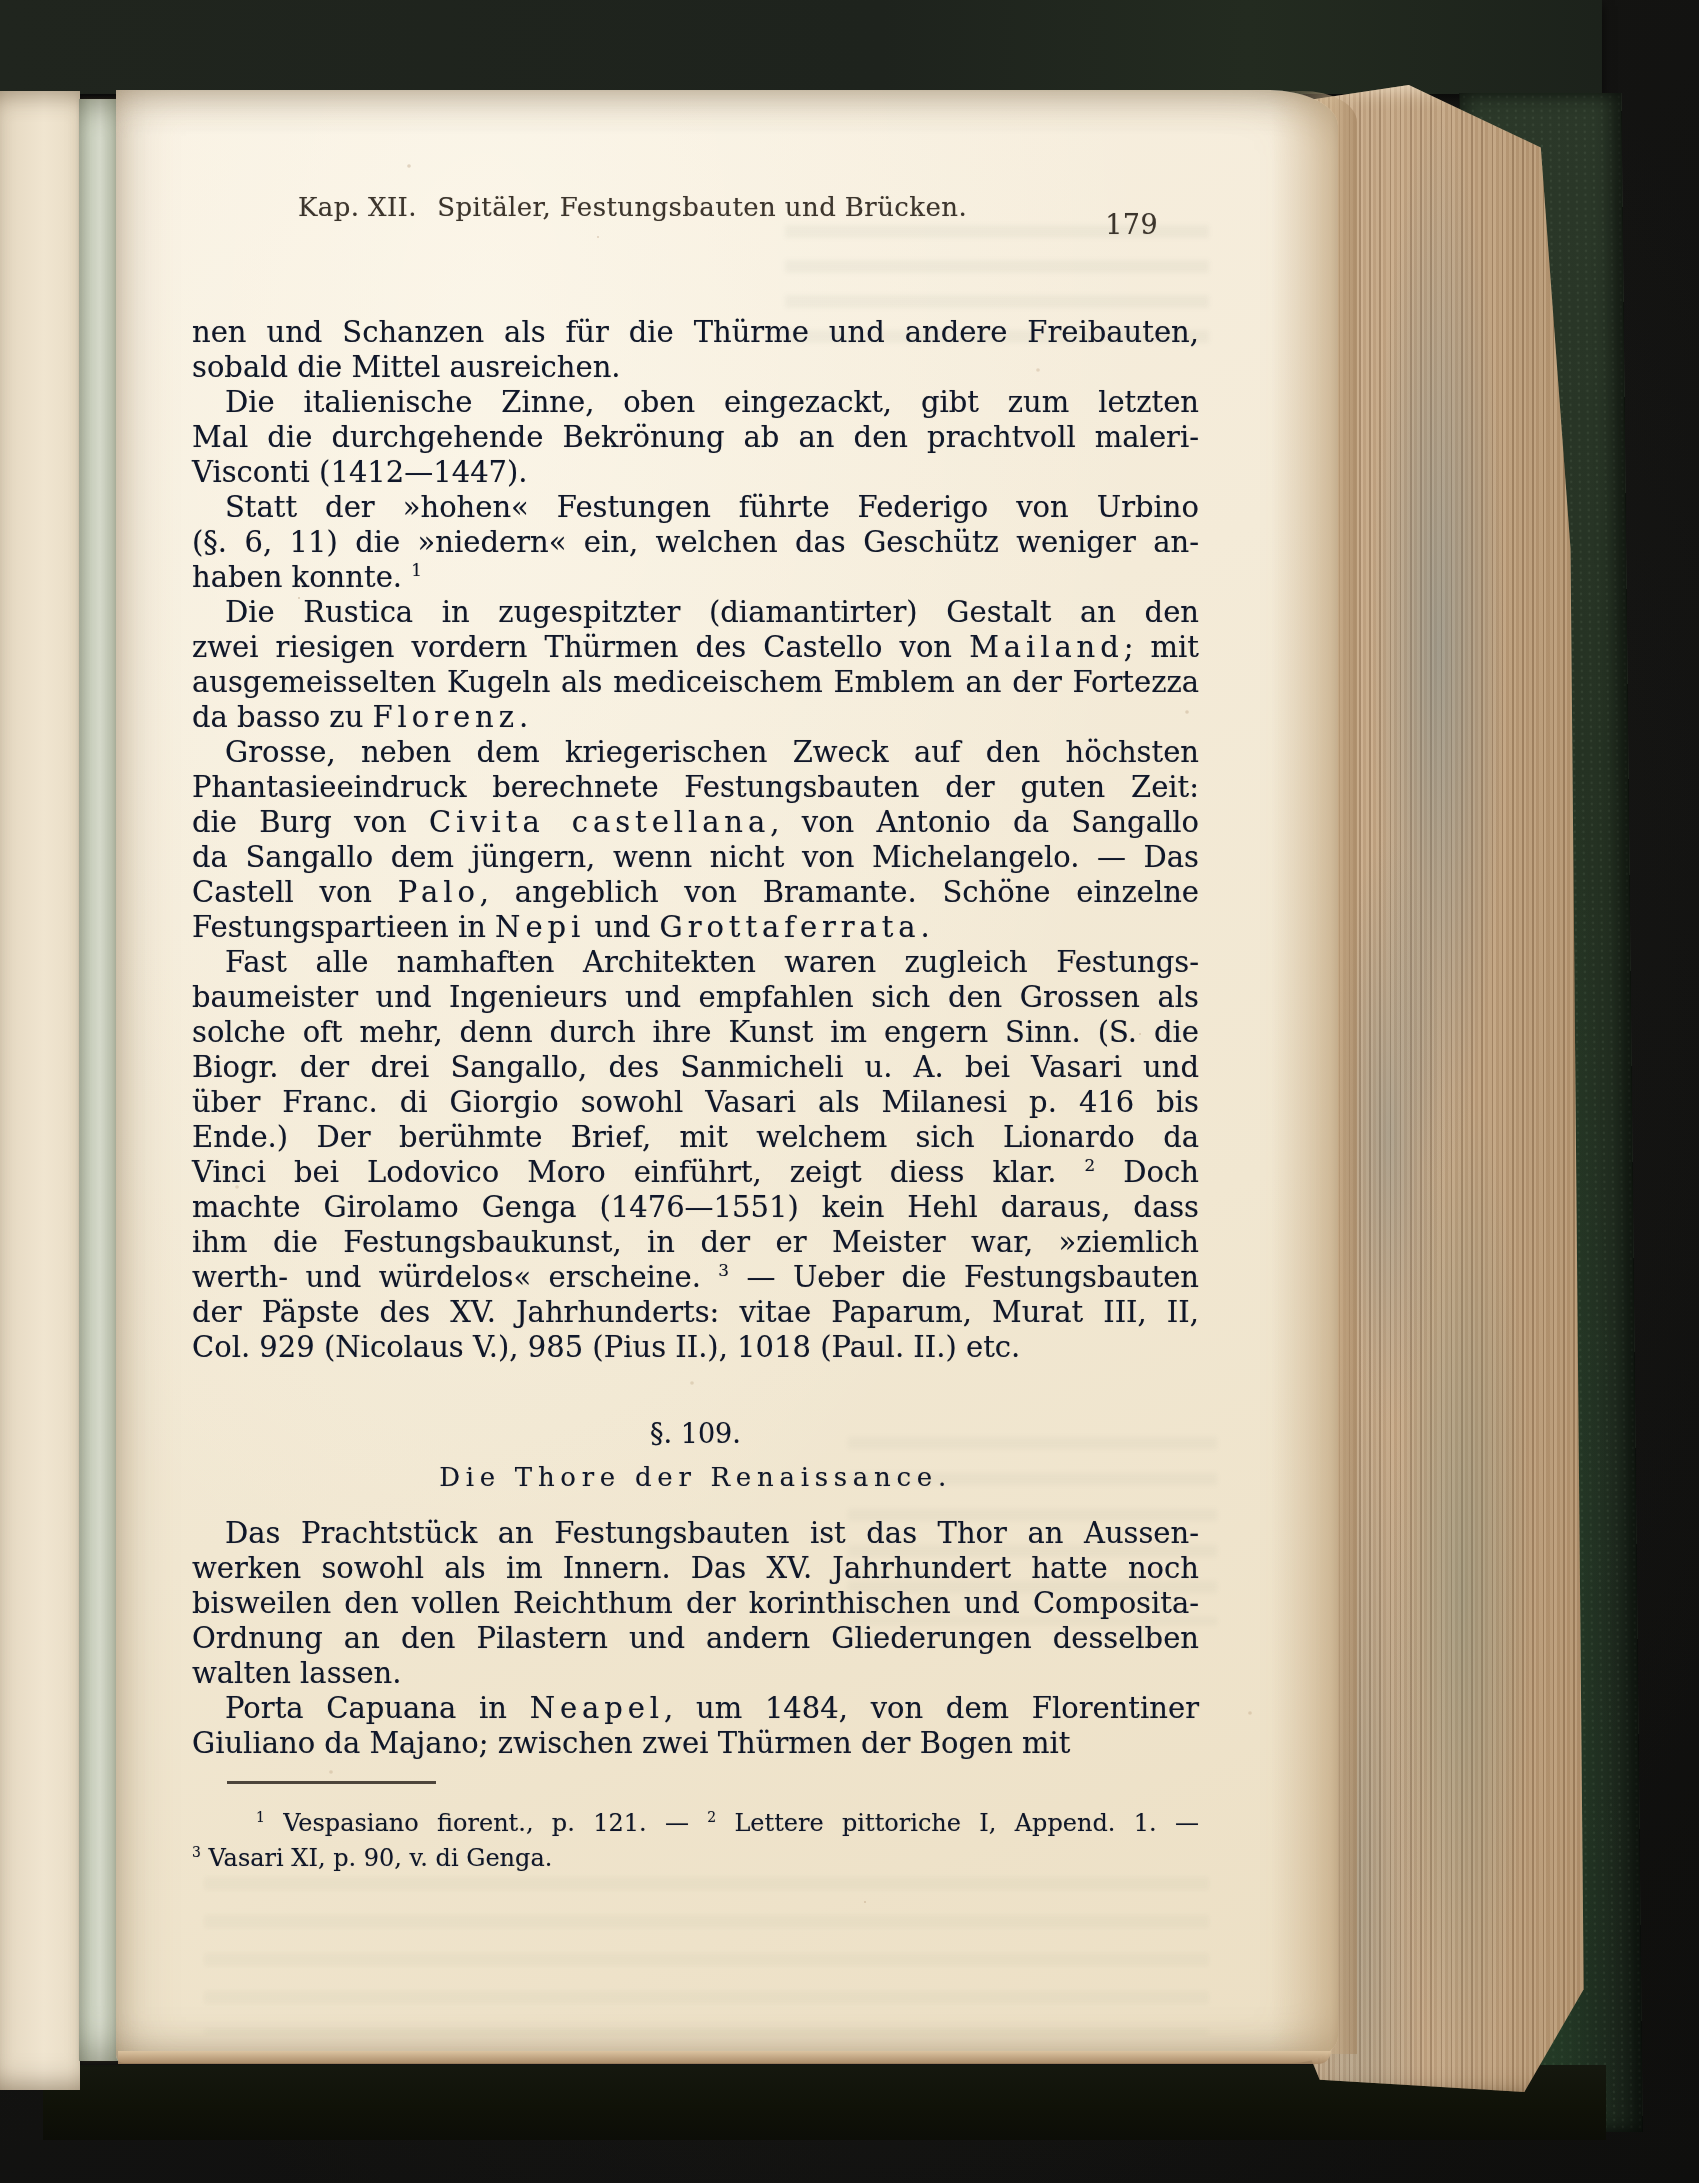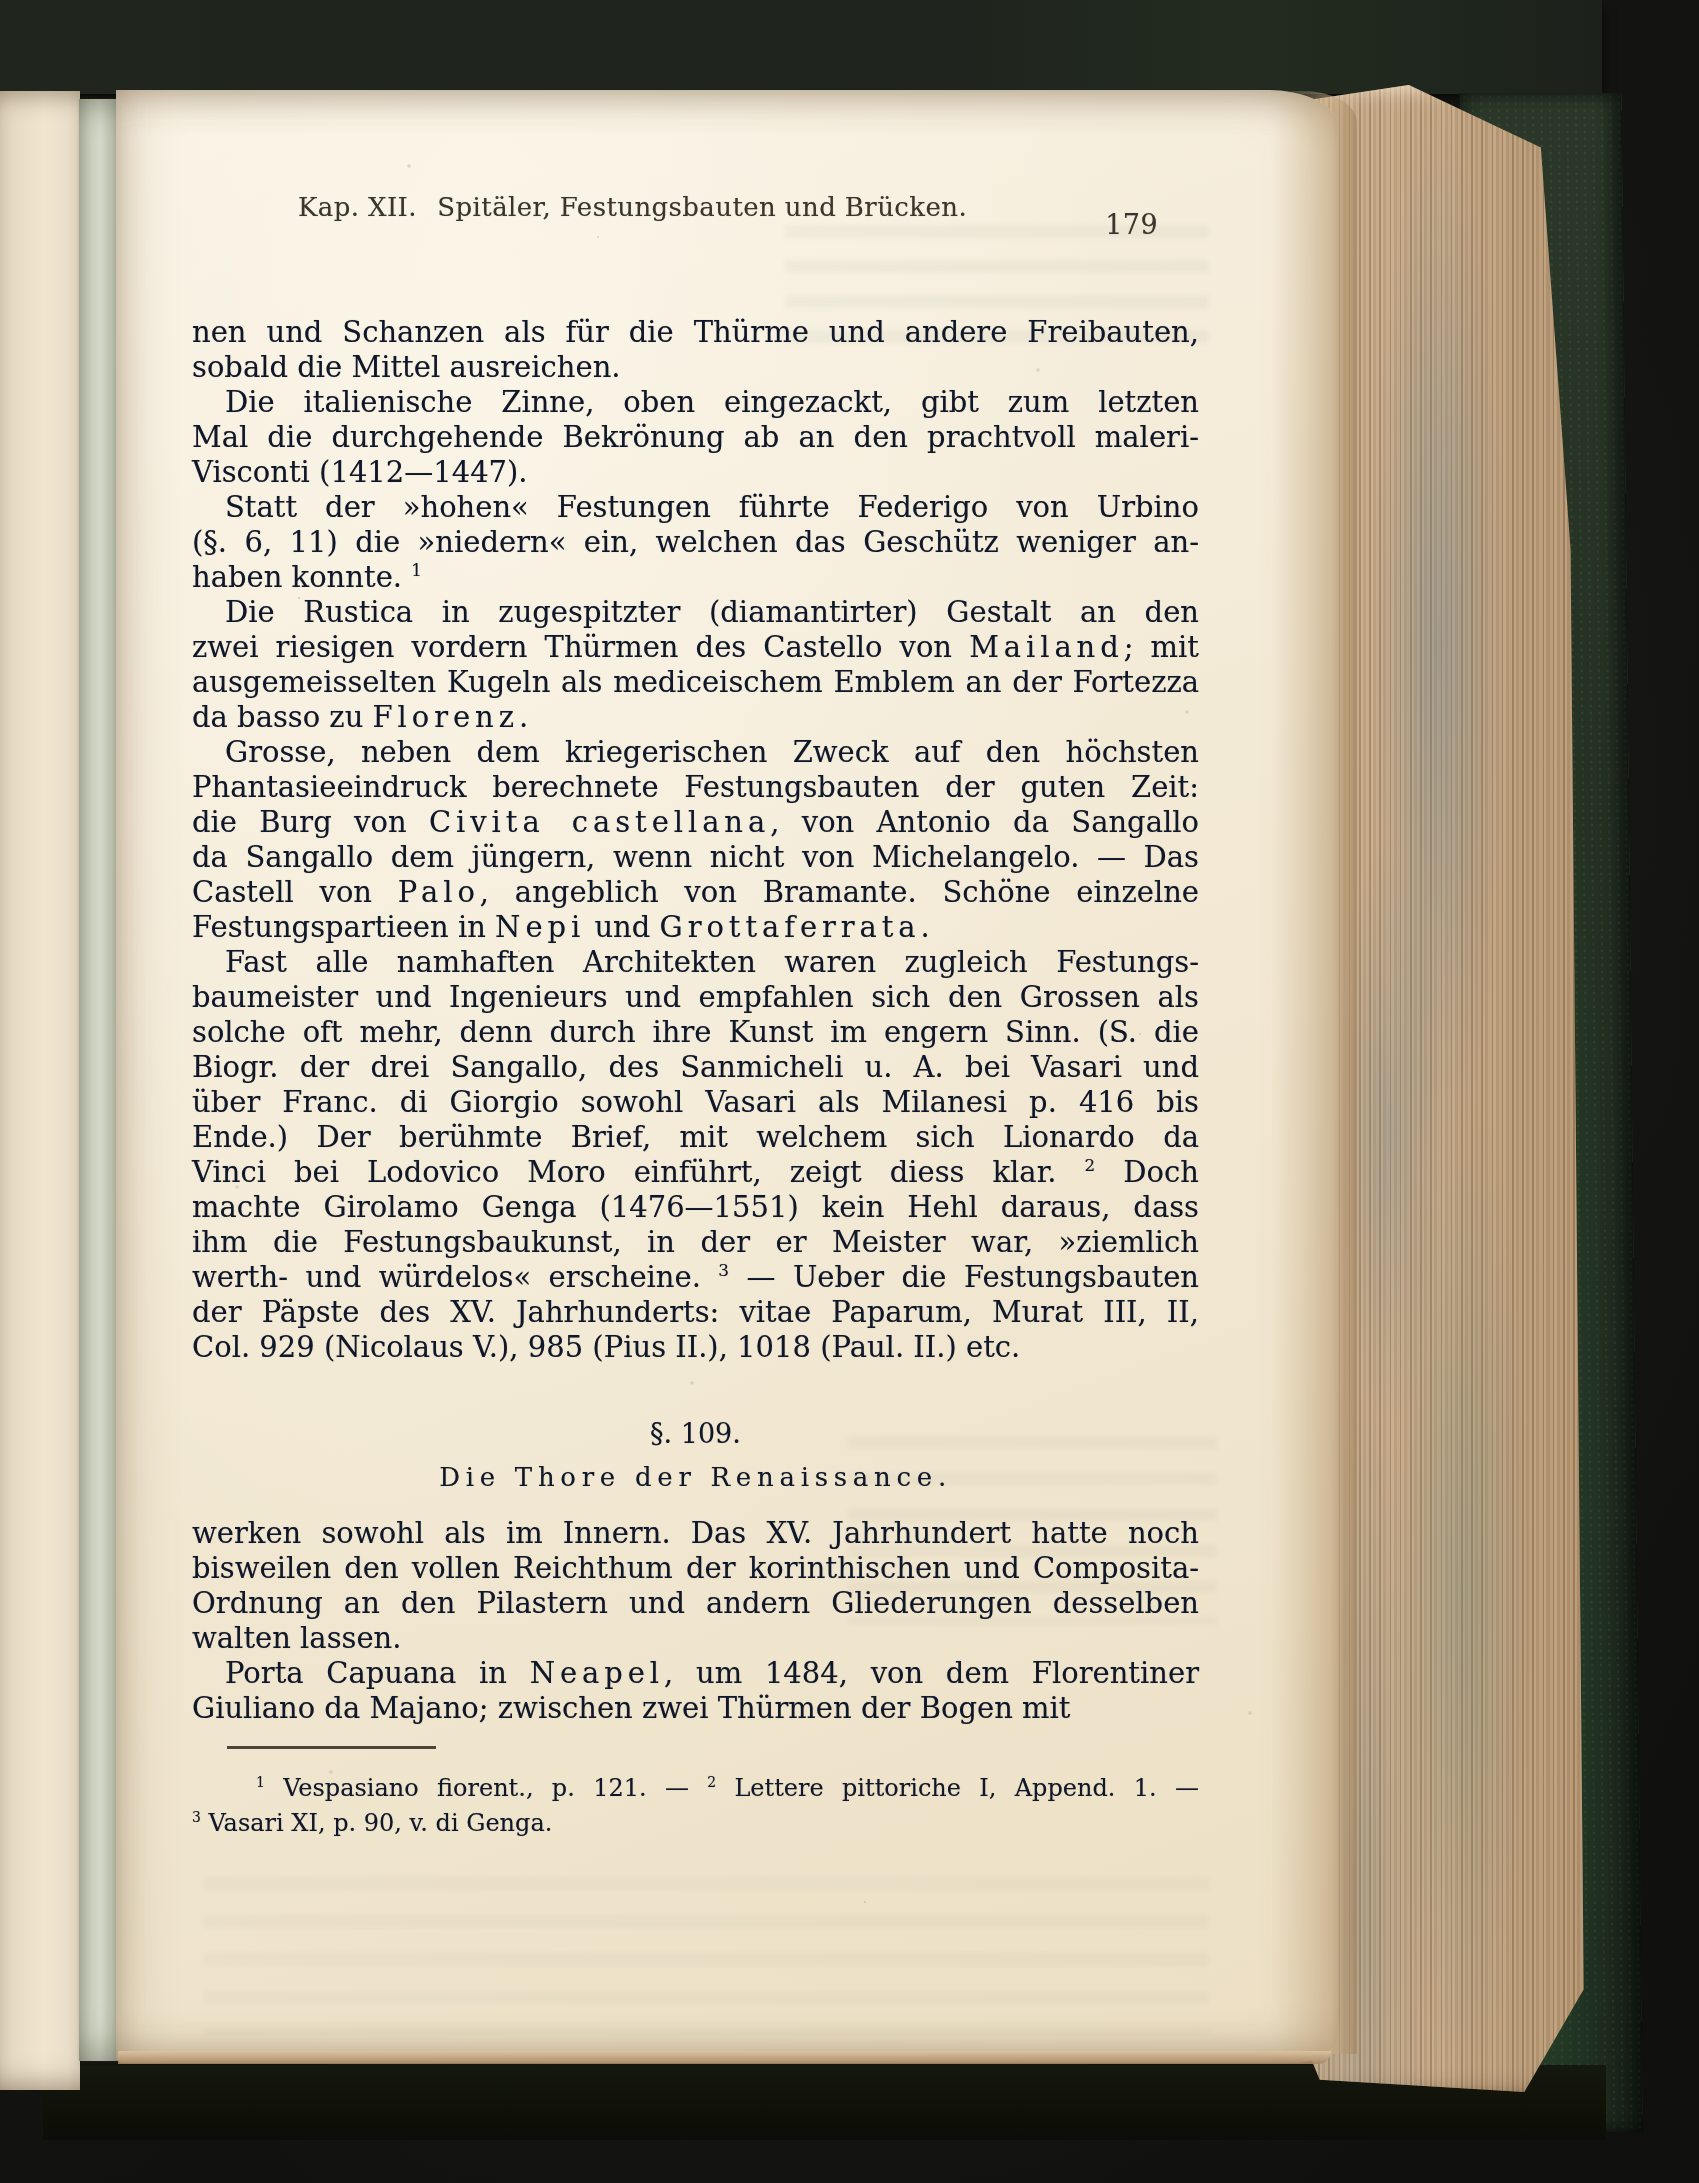"Das Prachtstück an Festungsbauten ist" div.line { html: none -> <div><span>Das Prachtstück an Festungsbauten ist das Thor an Aussen-</span></div> }
